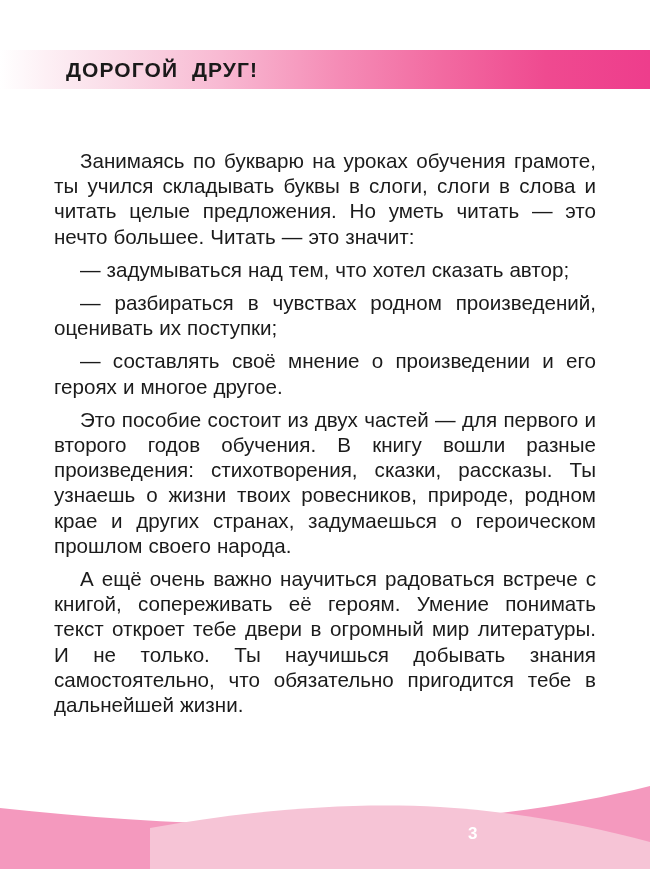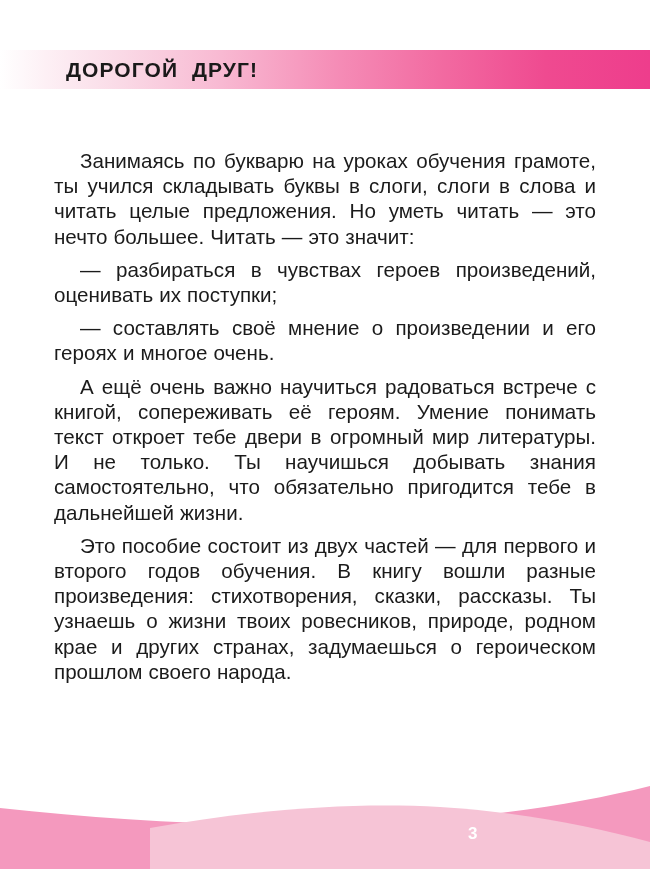"— задумываться над тем, что" p.para { html: none -> <p>— задумываться над тем, что хотел сказать автор;</p> }
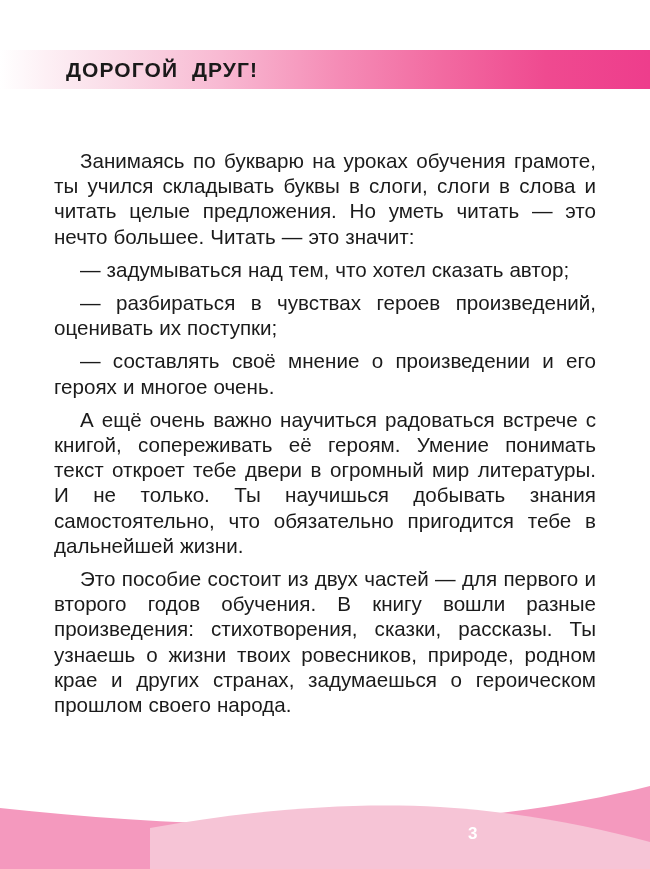"— разбираться в чувствах героев" p.para { text: героев -> родном }
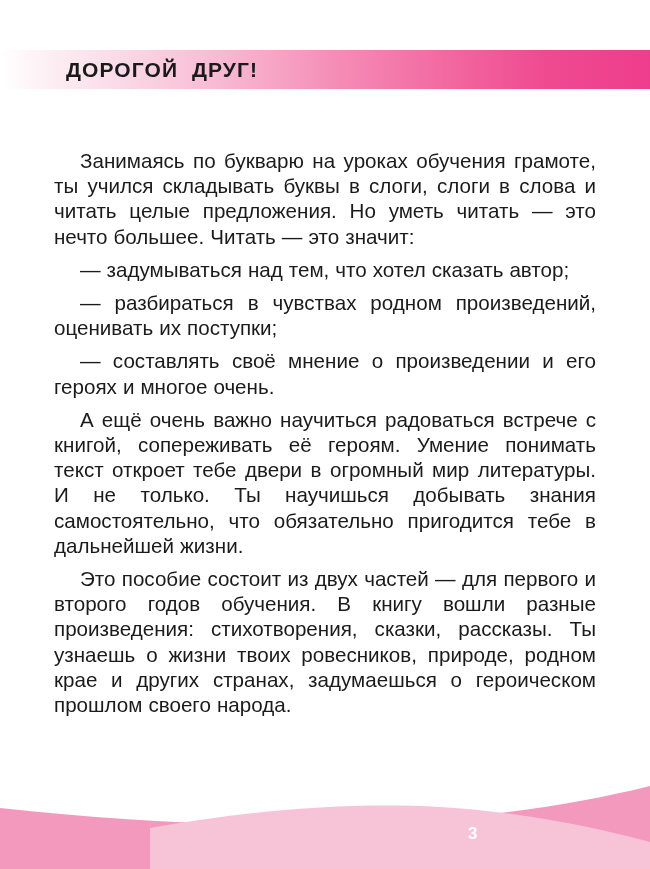"— составлять своё мнение о" p.para { text: очень -> другое }
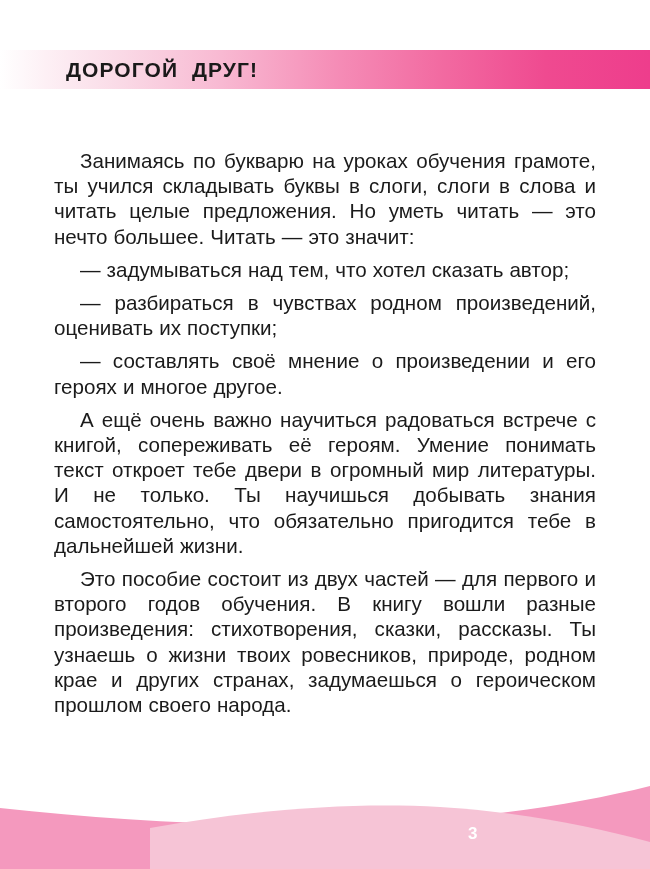"А ещё очень важно научиться" p.para { order: before "Это пособие состоит из двух" -> after "Это пособие состоит из двух" }
